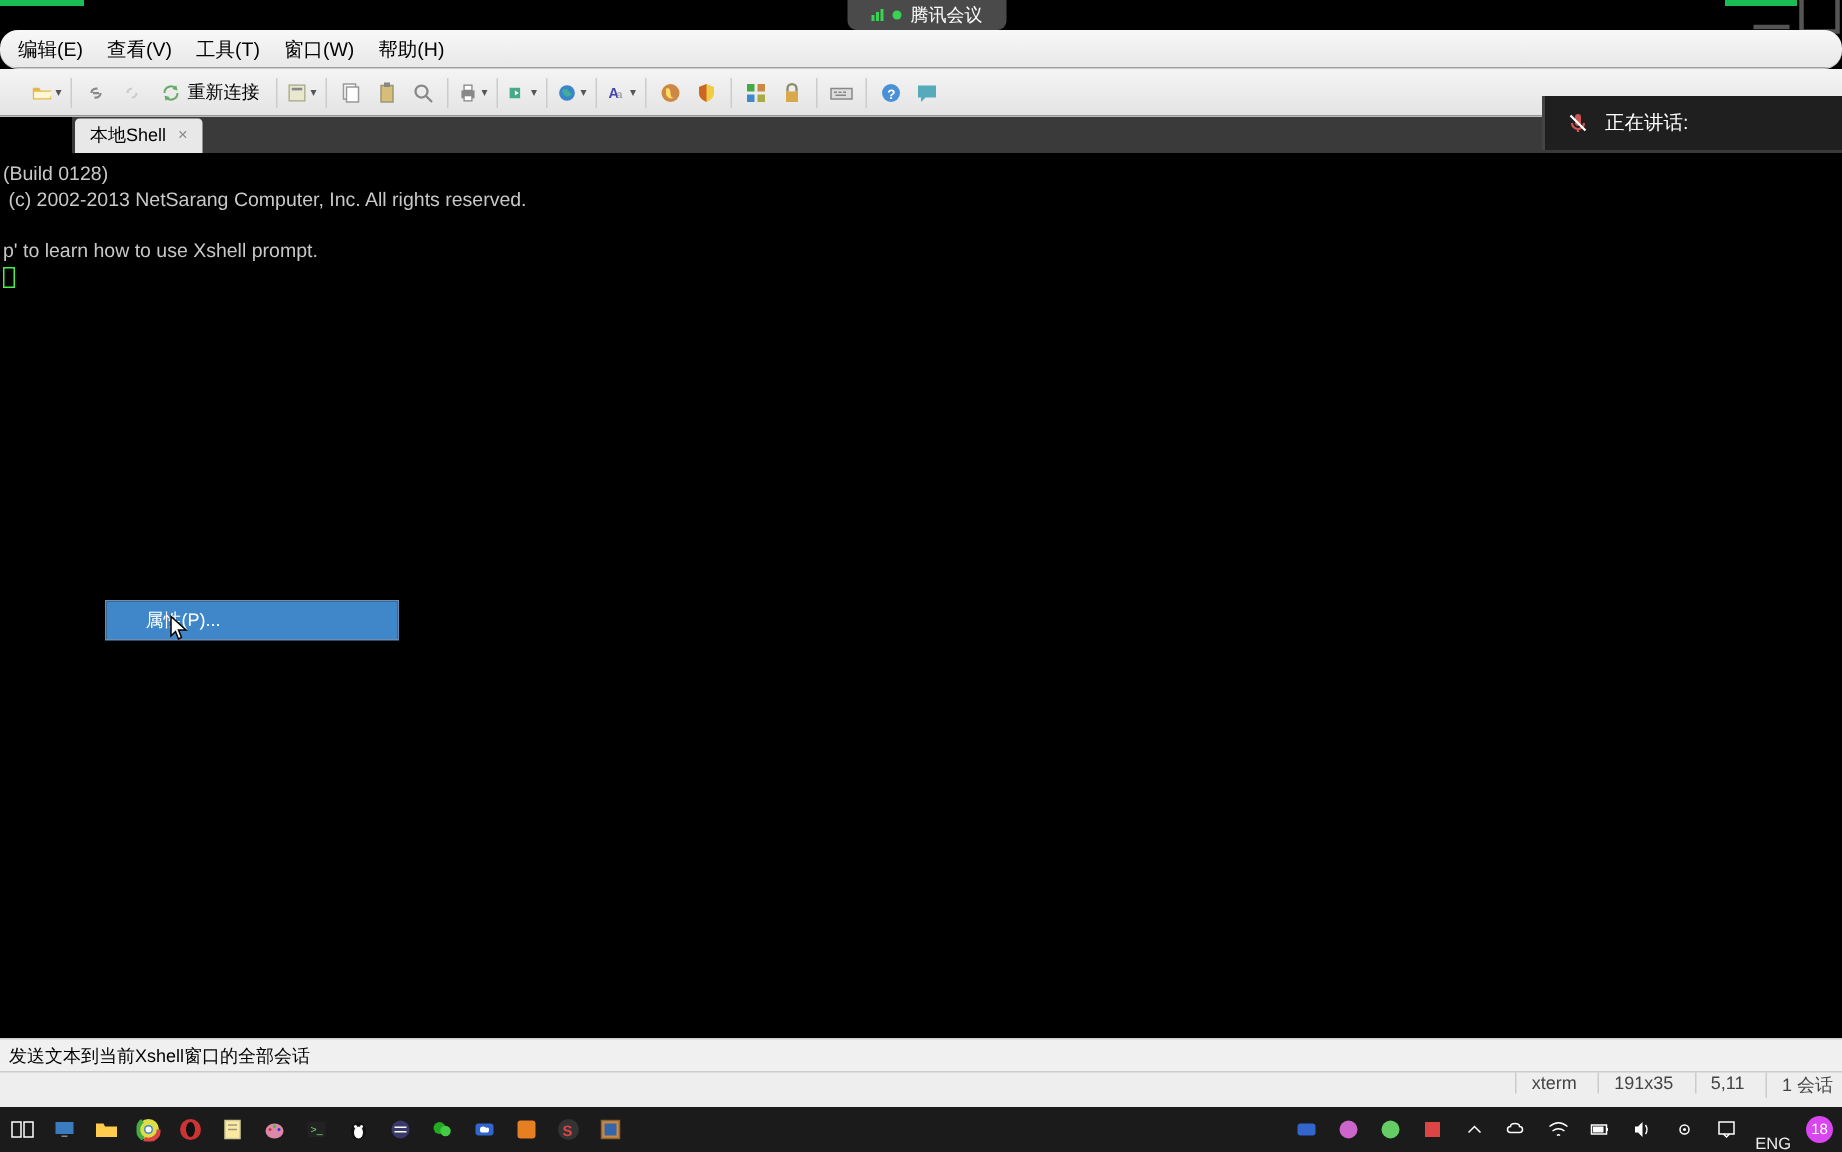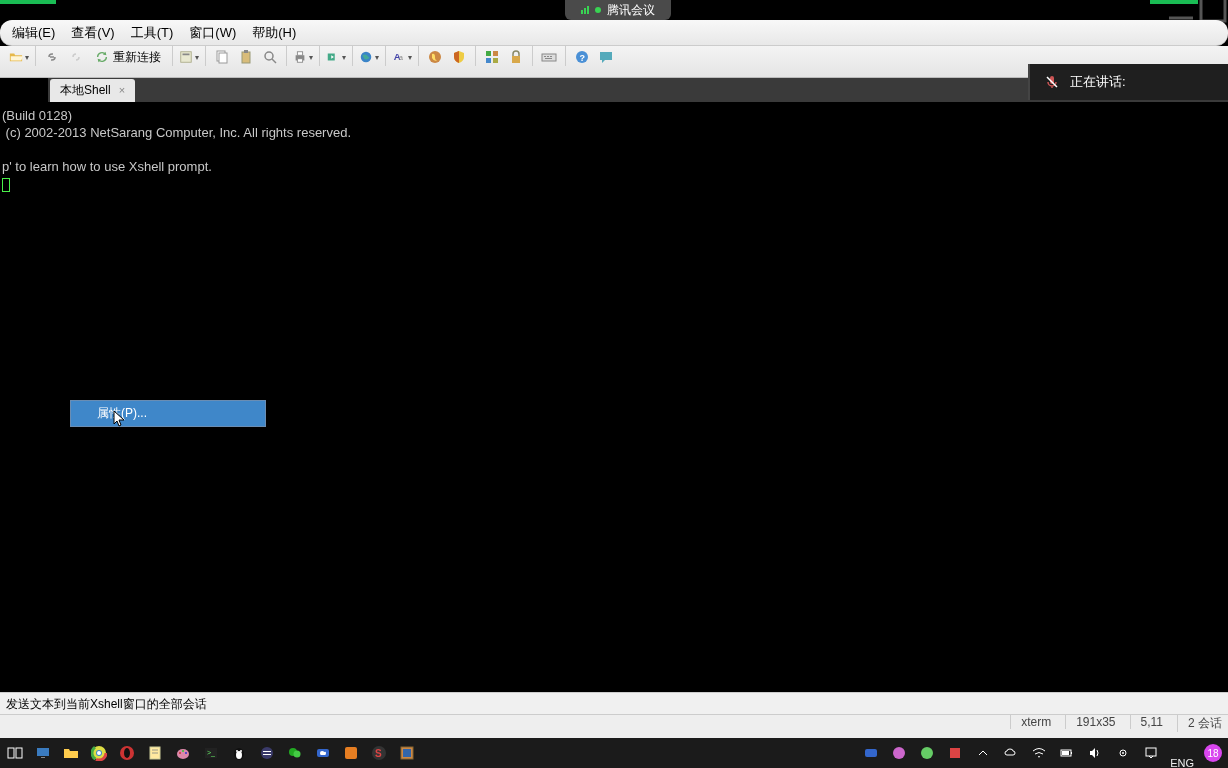"重新连接" .toolbar { align-items: flex-start -> center; padding-left: 8px -> 20px }
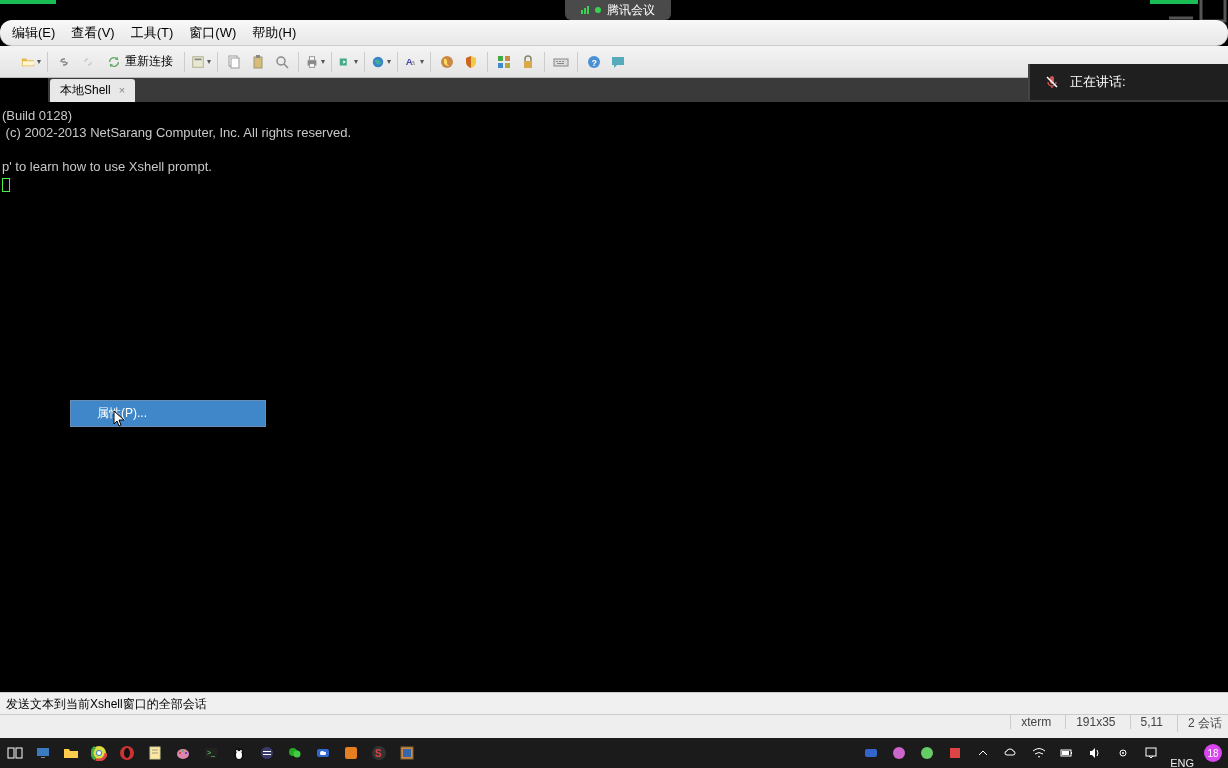"2 会话" span { text: 2 -> 1 }
